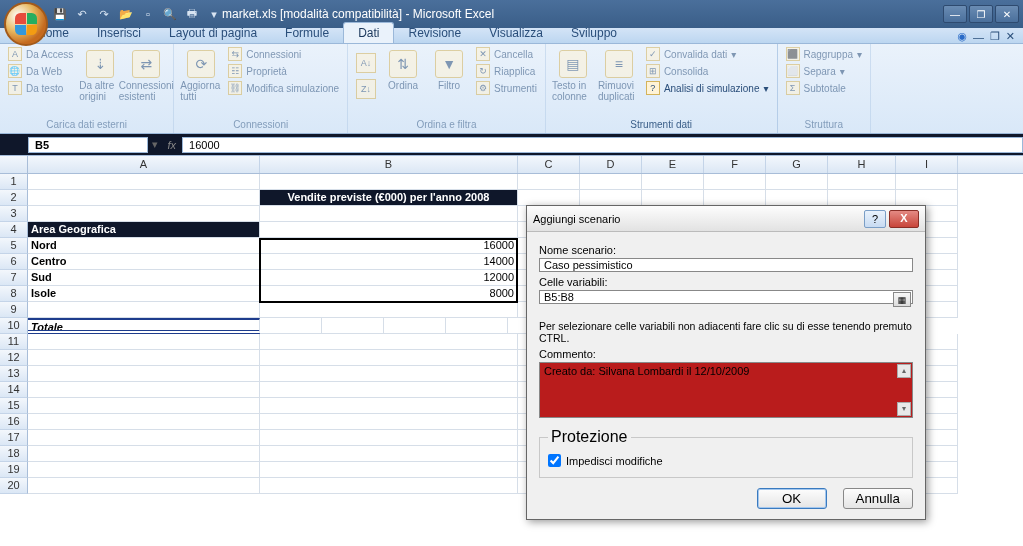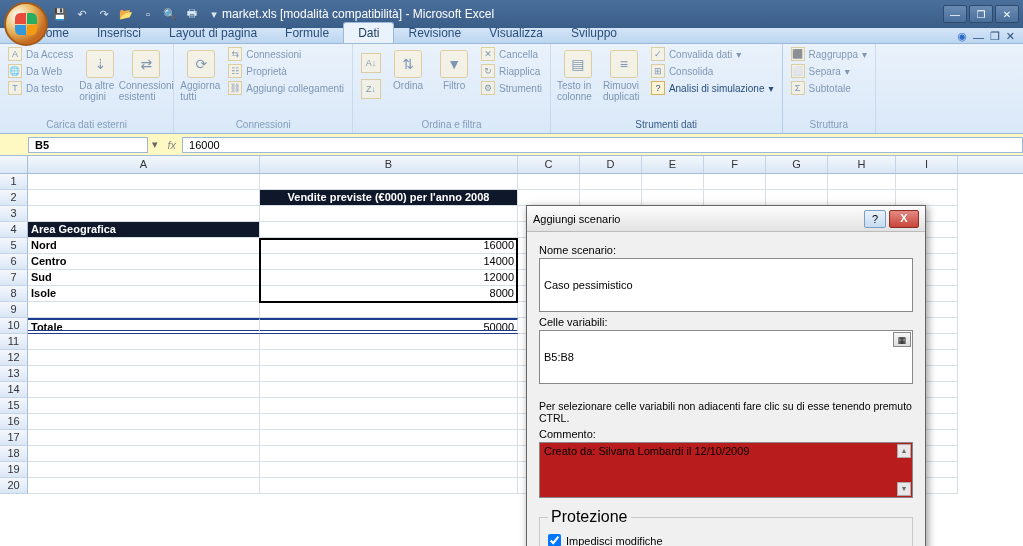"Aggiungi collegamenti" span { text: Aggiungi collegamenti -> Modifica simulazione }
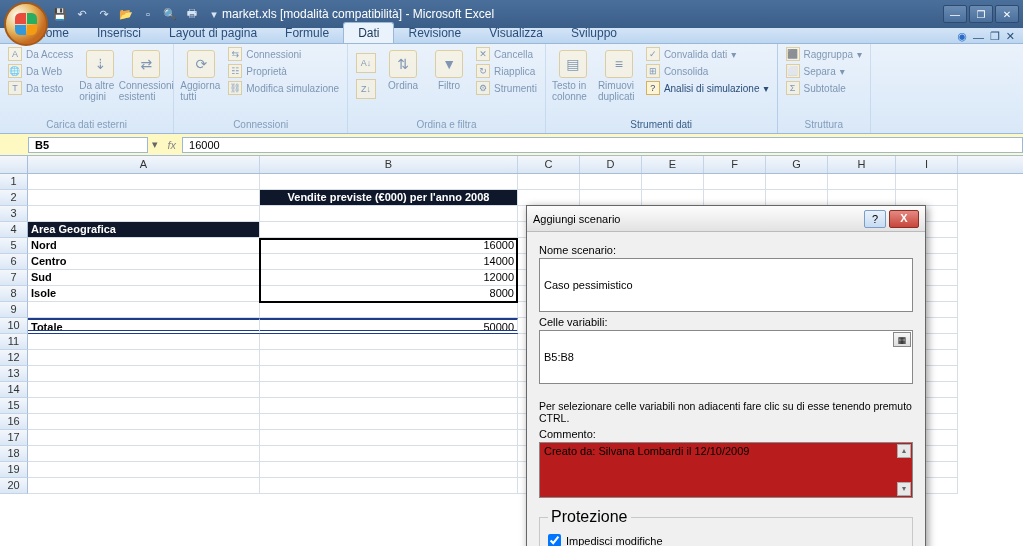"B5" .fbar { background: #fef9c3 -> #0f172a }
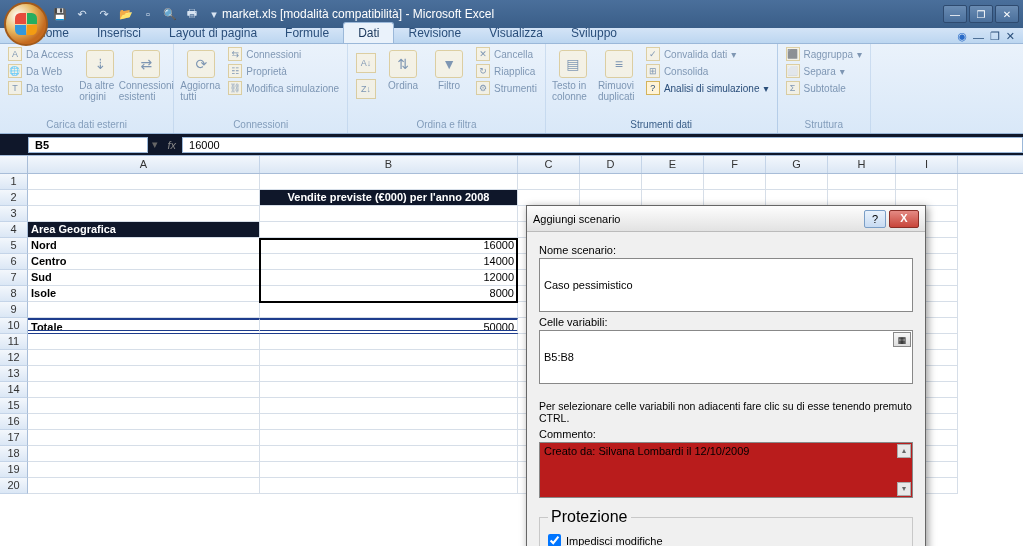"Caso pessimistico" .dlg-input { padding: 20px 4px -> 0 4px }
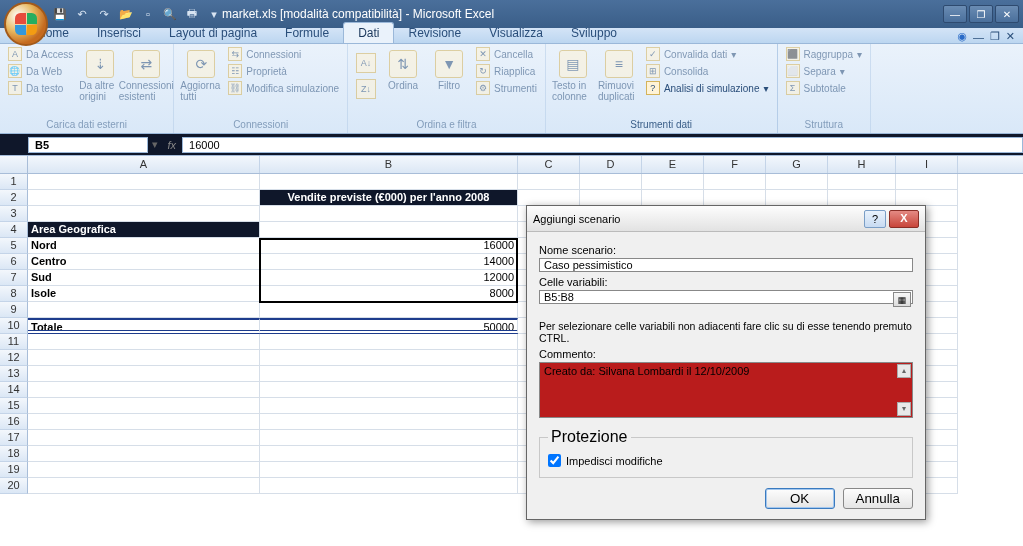"Totale" div.cell { font-style: none -> italic }
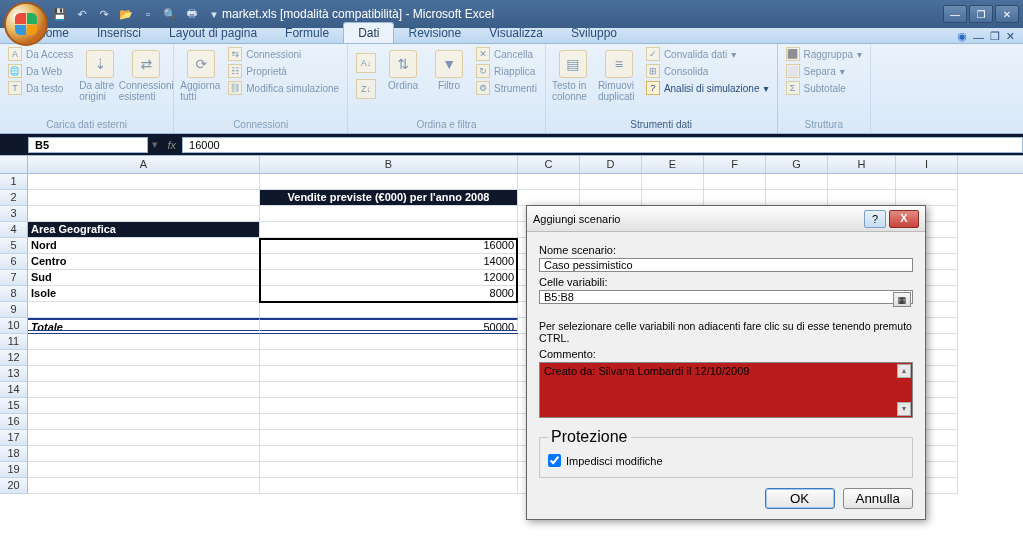"50000" div.cell { html: <div>50000</div> -> none }
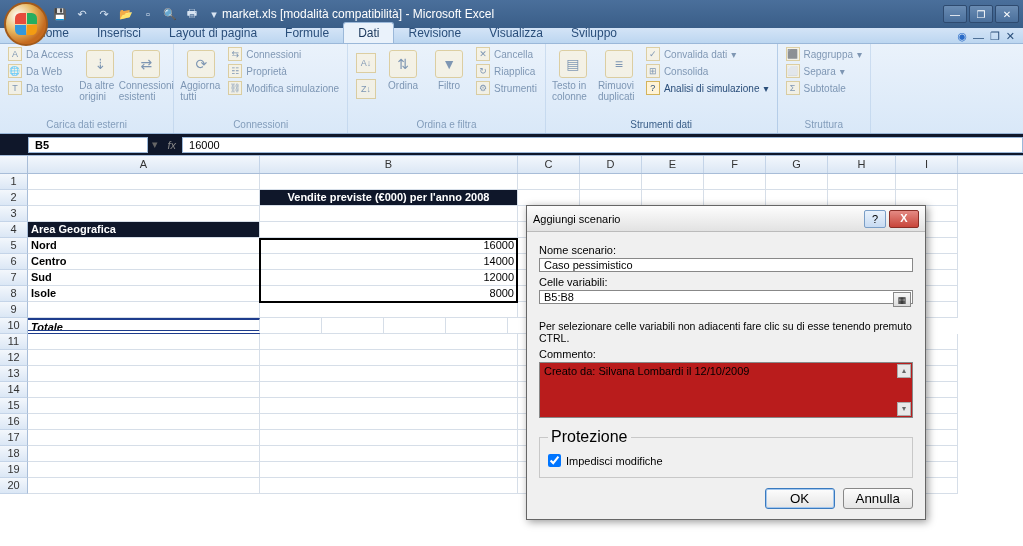"OK" .dlg-buttons { gap: 8px -> 16px }
